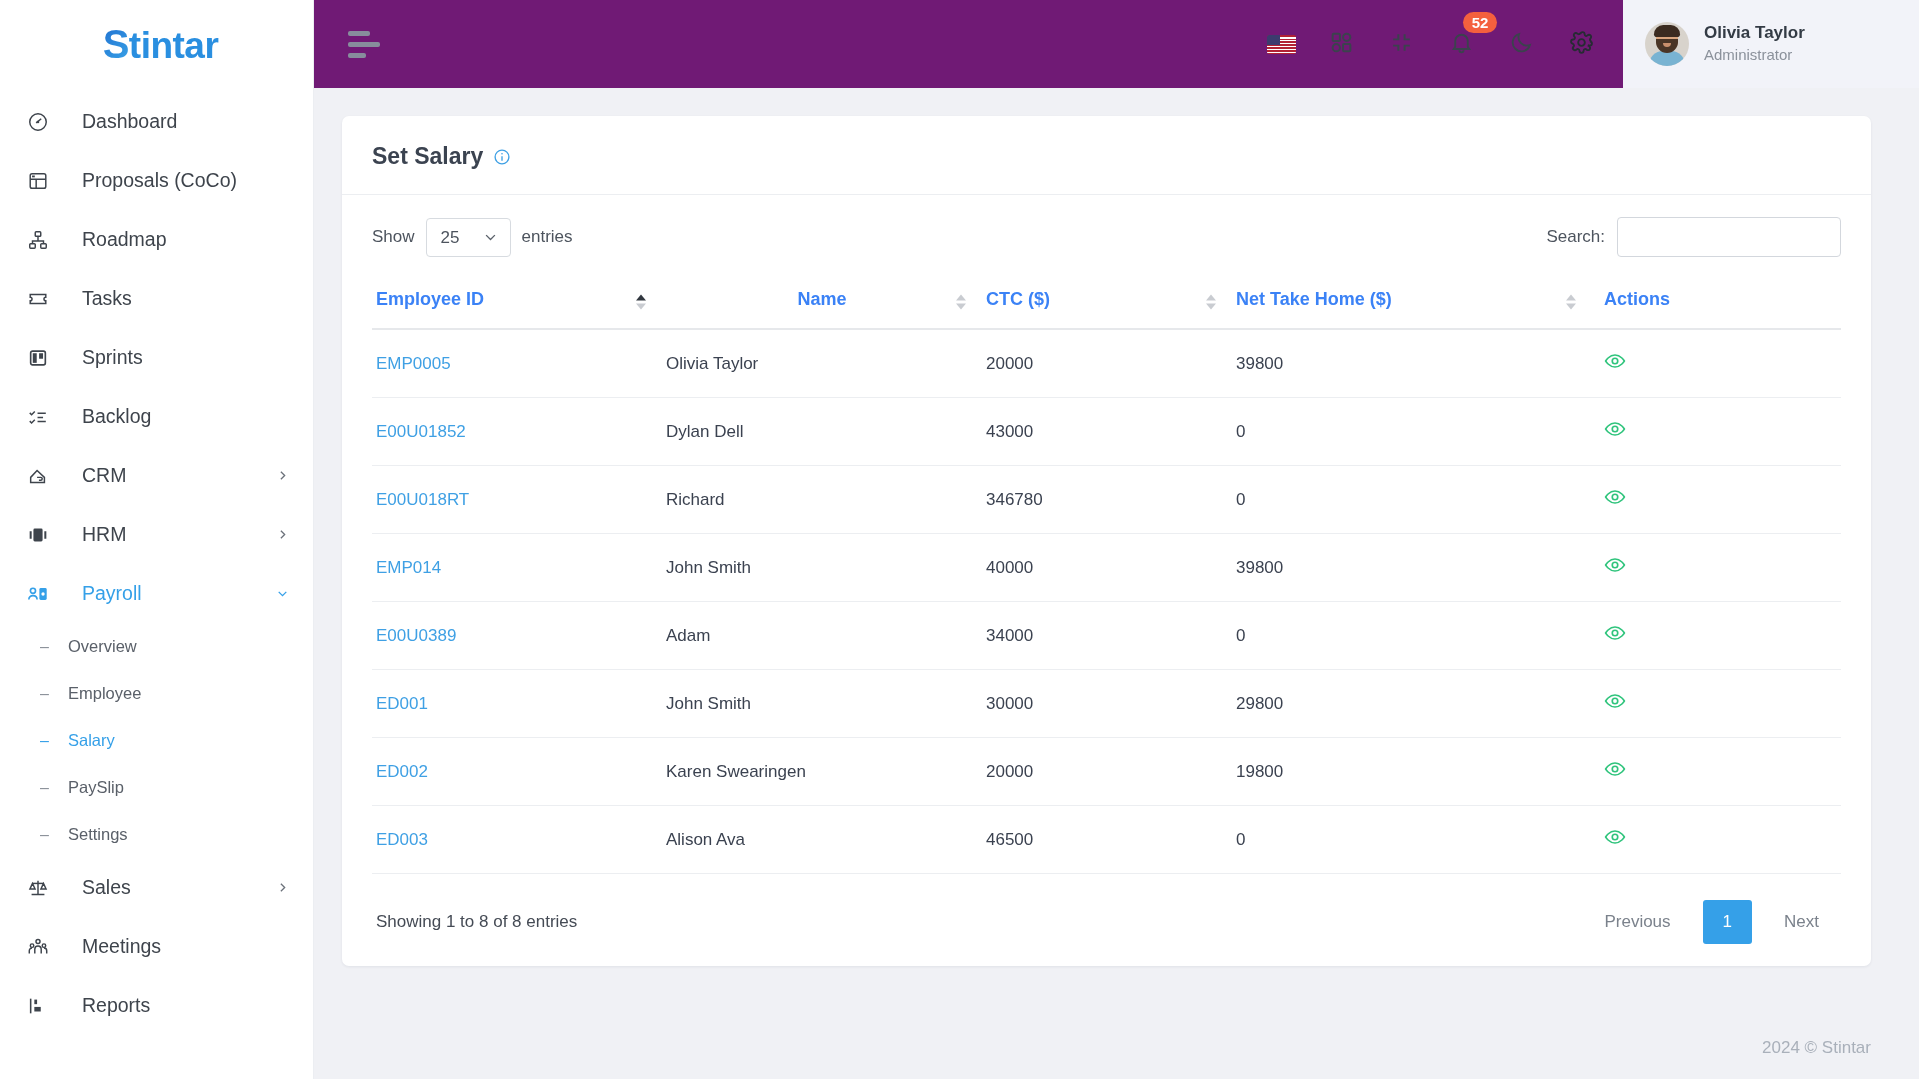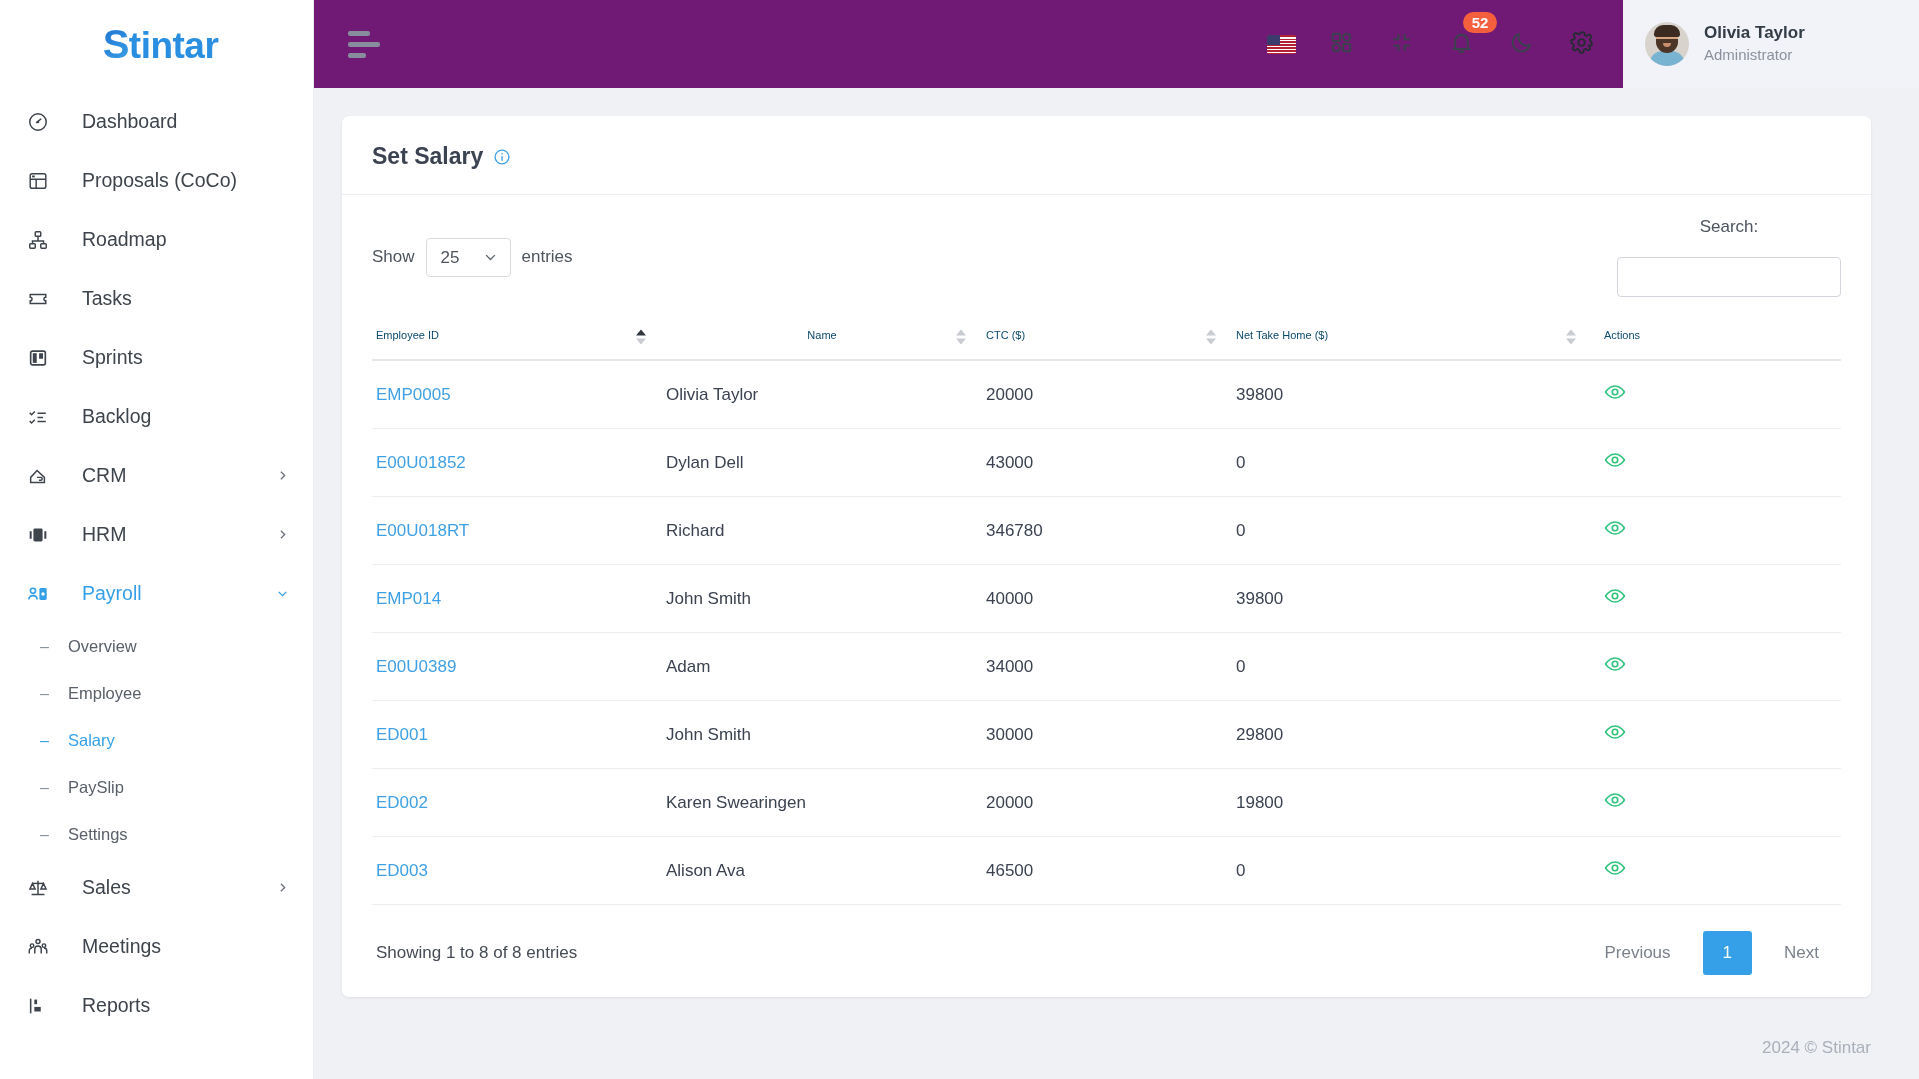"Search:" .search-group { flex-direction: column -> none; gap: 20px -> 12px }
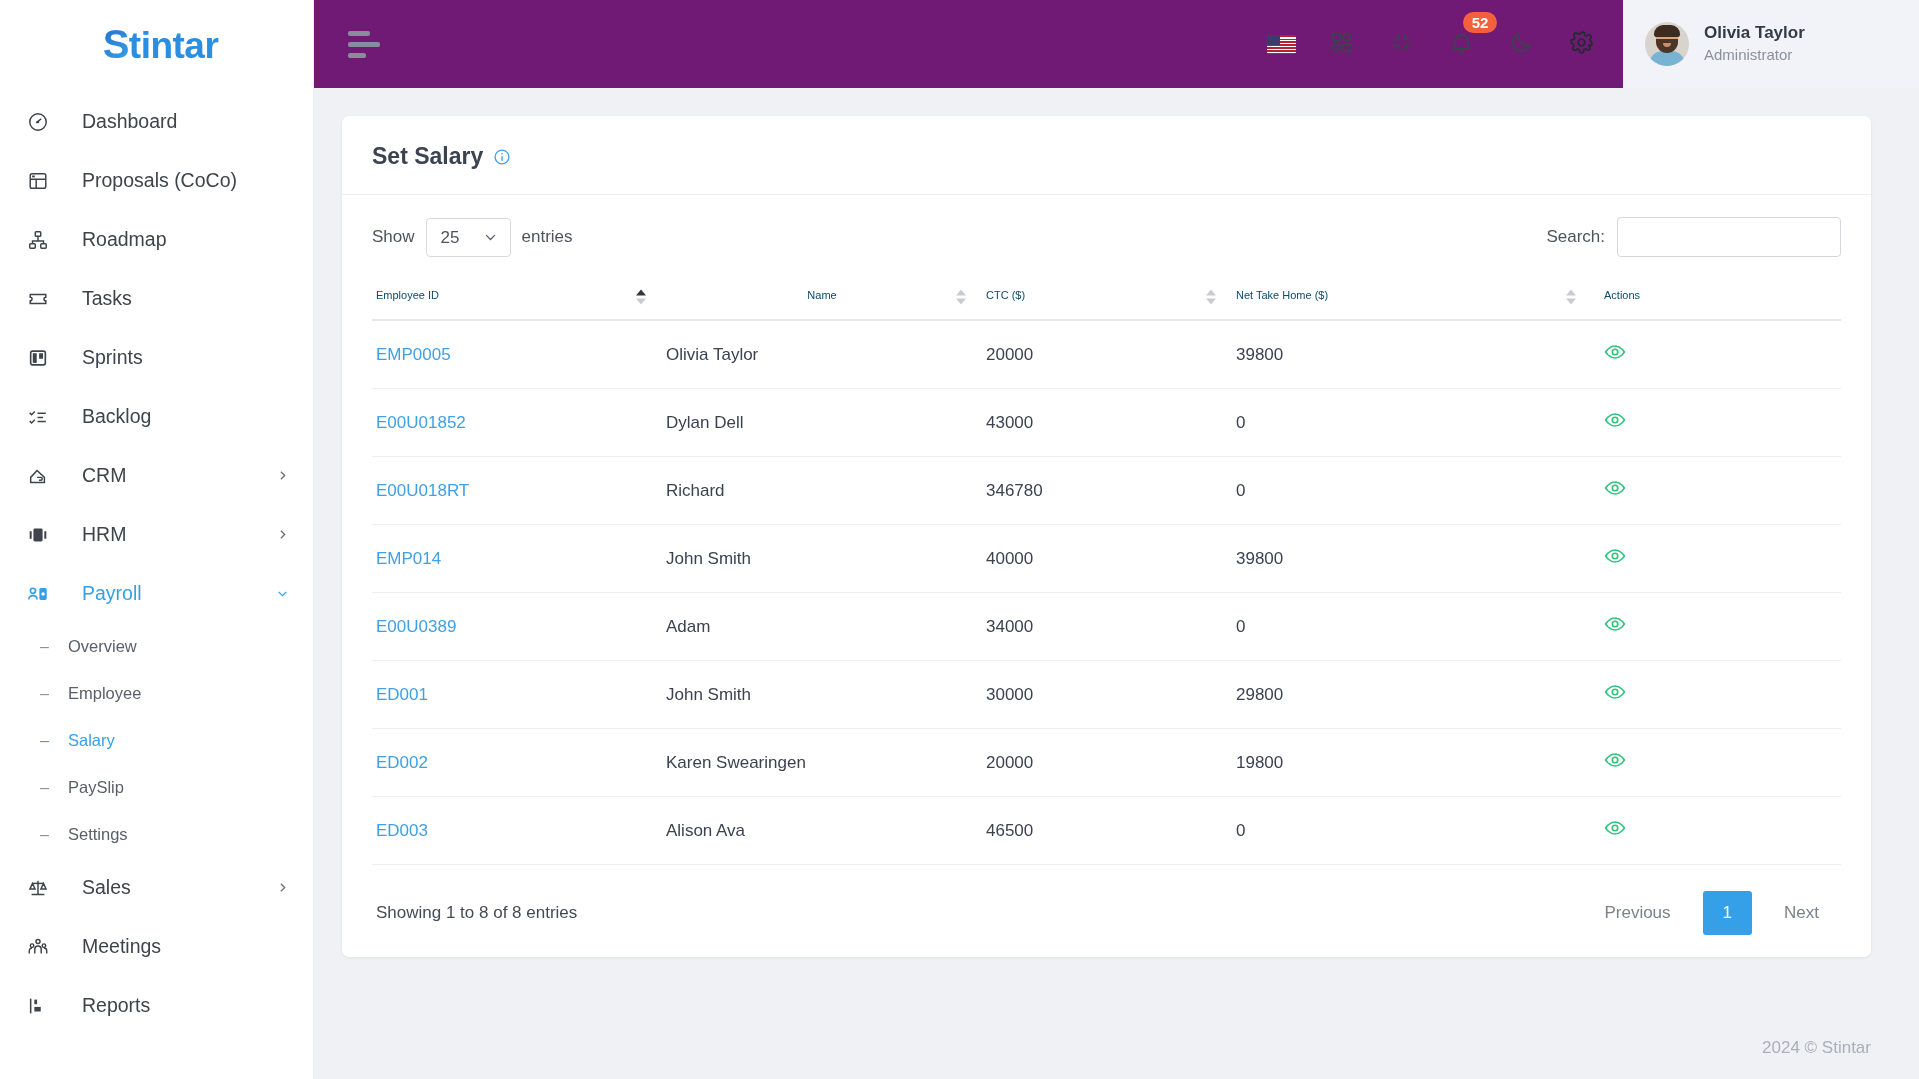"Employee ID" thead th { color: #0c4a6e -> #3b82f6; font-size: 11px -> 18px; font-weight: 400 -> 700 }
